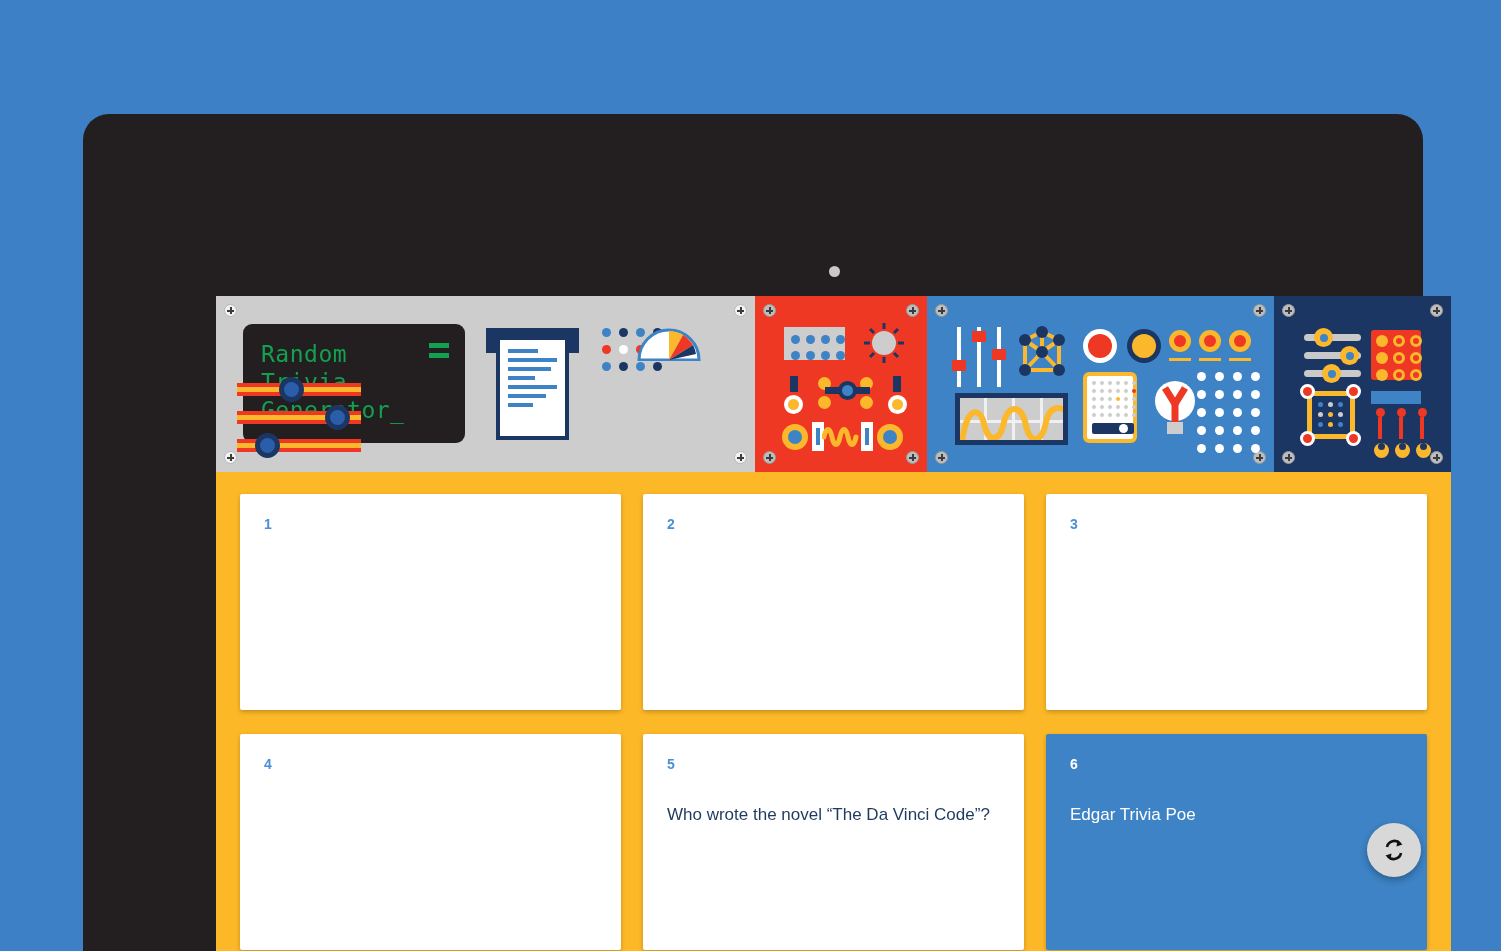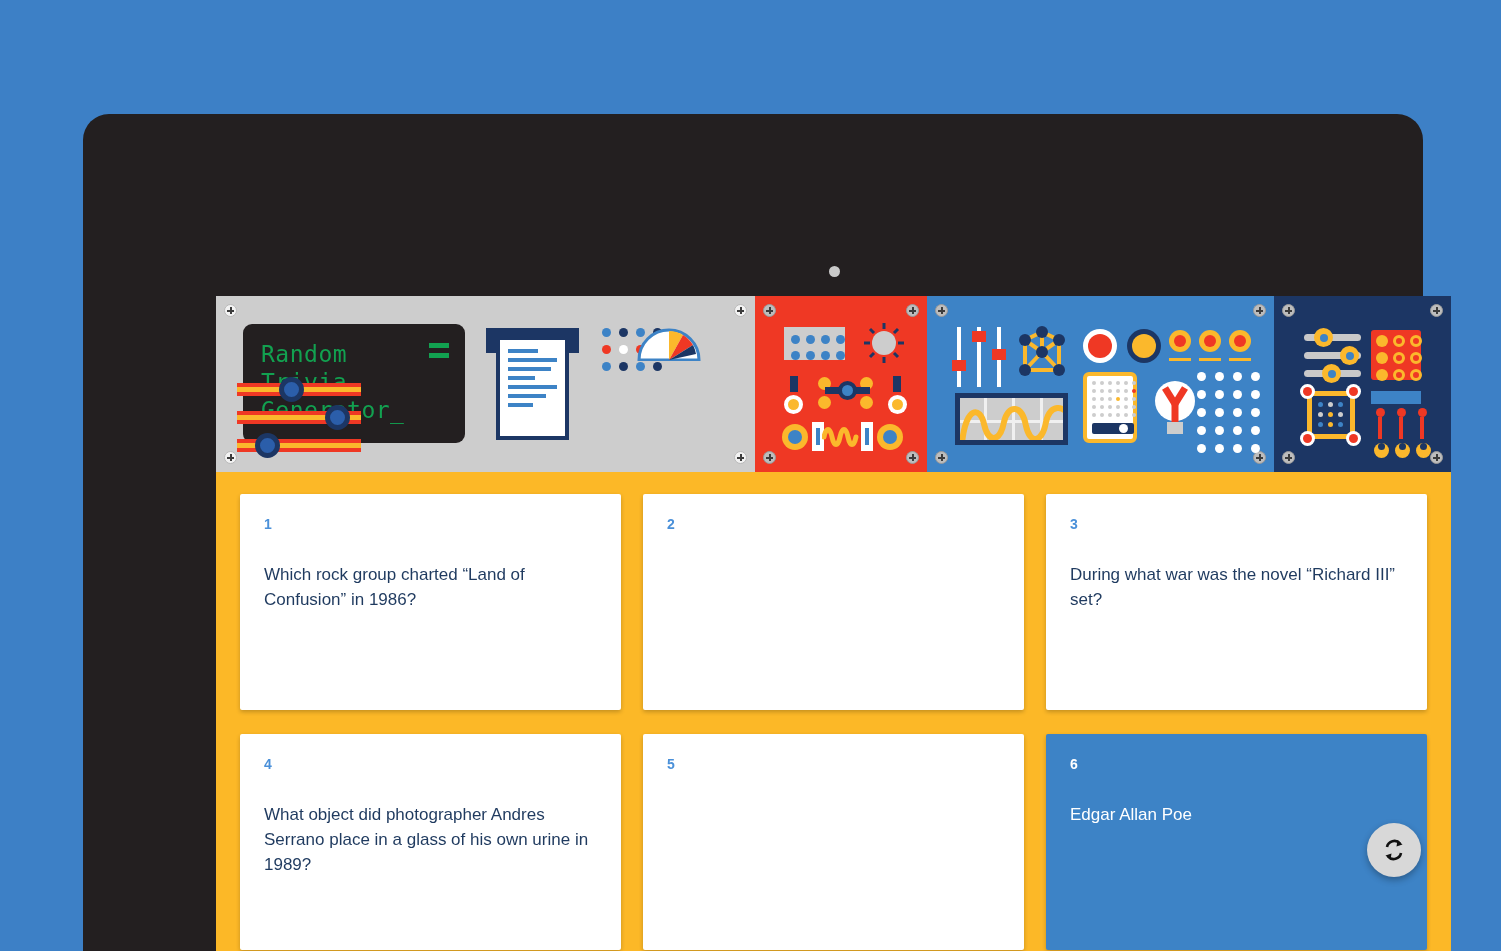"Which rock group charted “Land" div.q { html: <div>Which rock group charted “Land of Confusion” in 1986?</div> -> none }
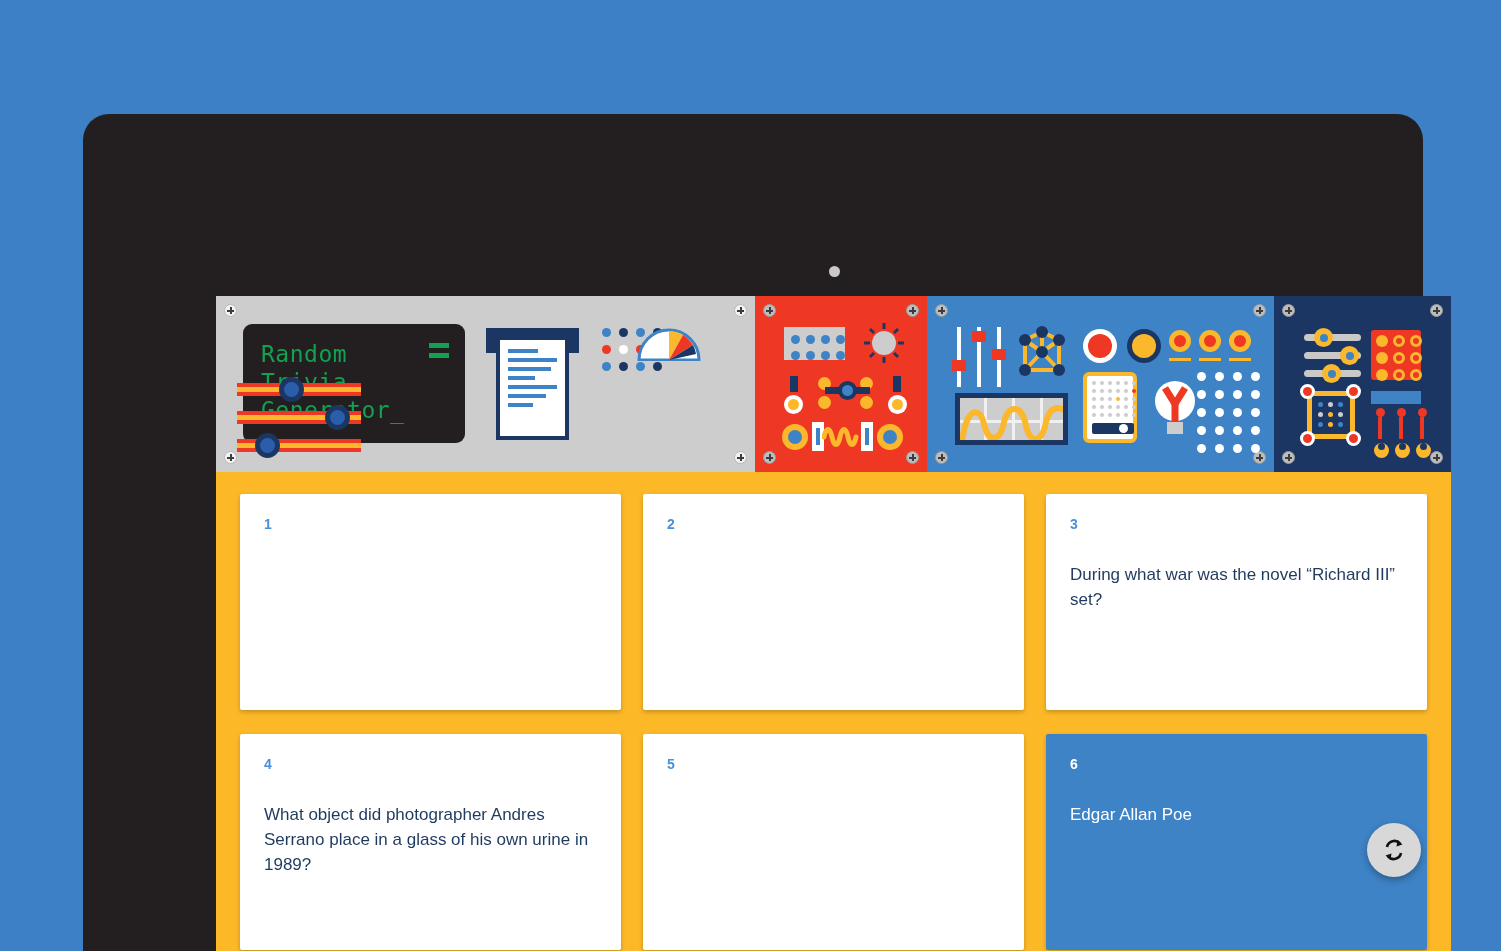"During what war was the" div.q { html: <div>During what war was the novel “Richard III” set?</div> -> none }
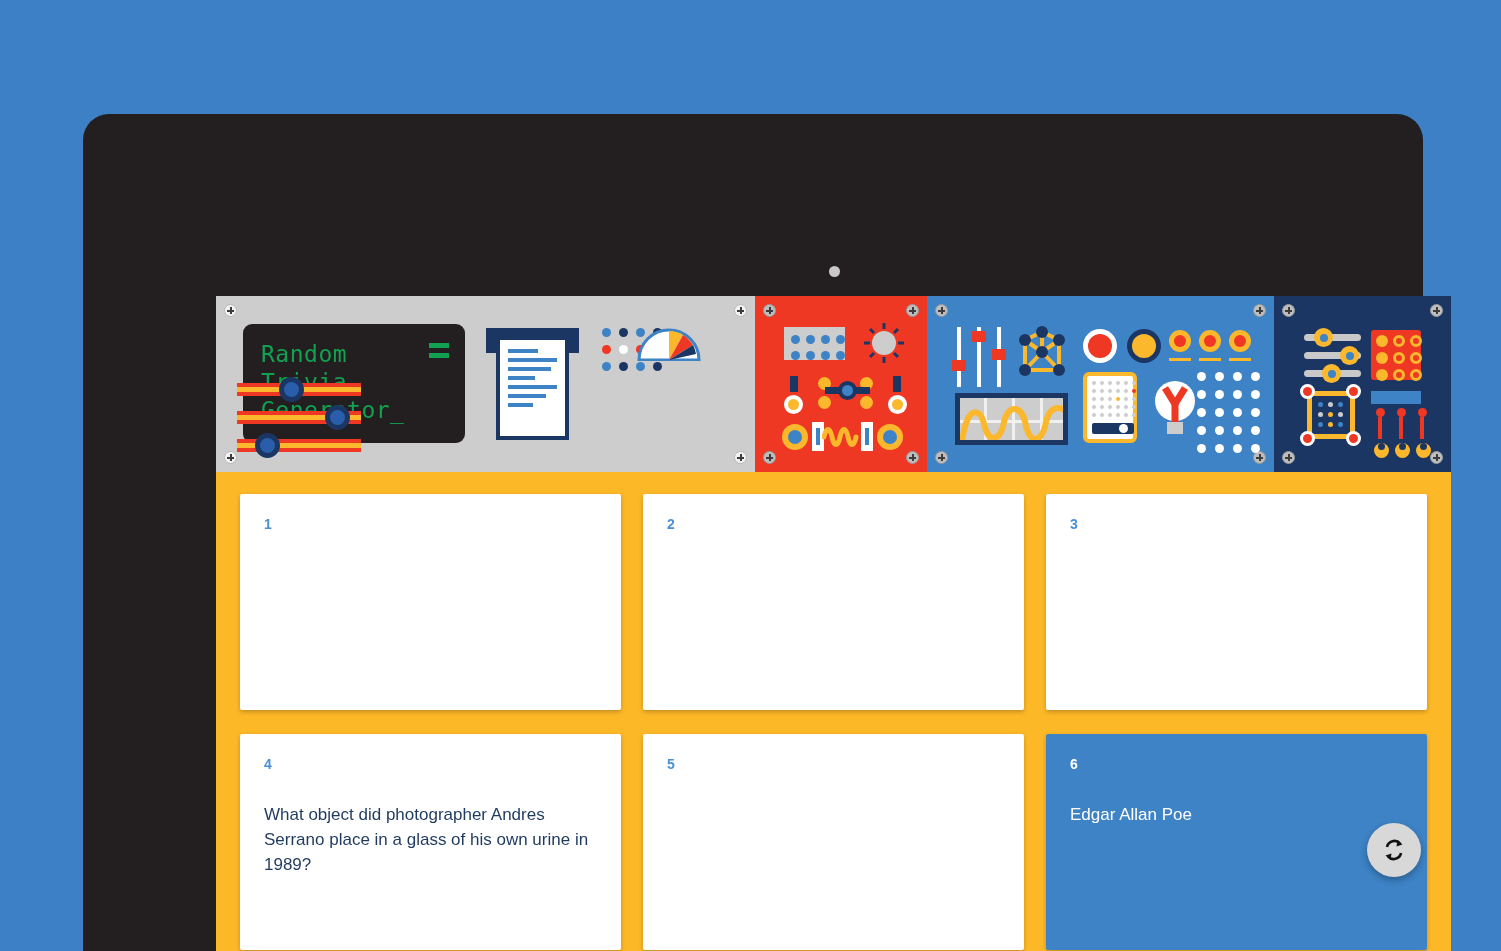"What object did photographer Andres" div.q { html: <div>What object did photographer Andres Serrano place in a glass of his own urine in 1989?</div> -> none }
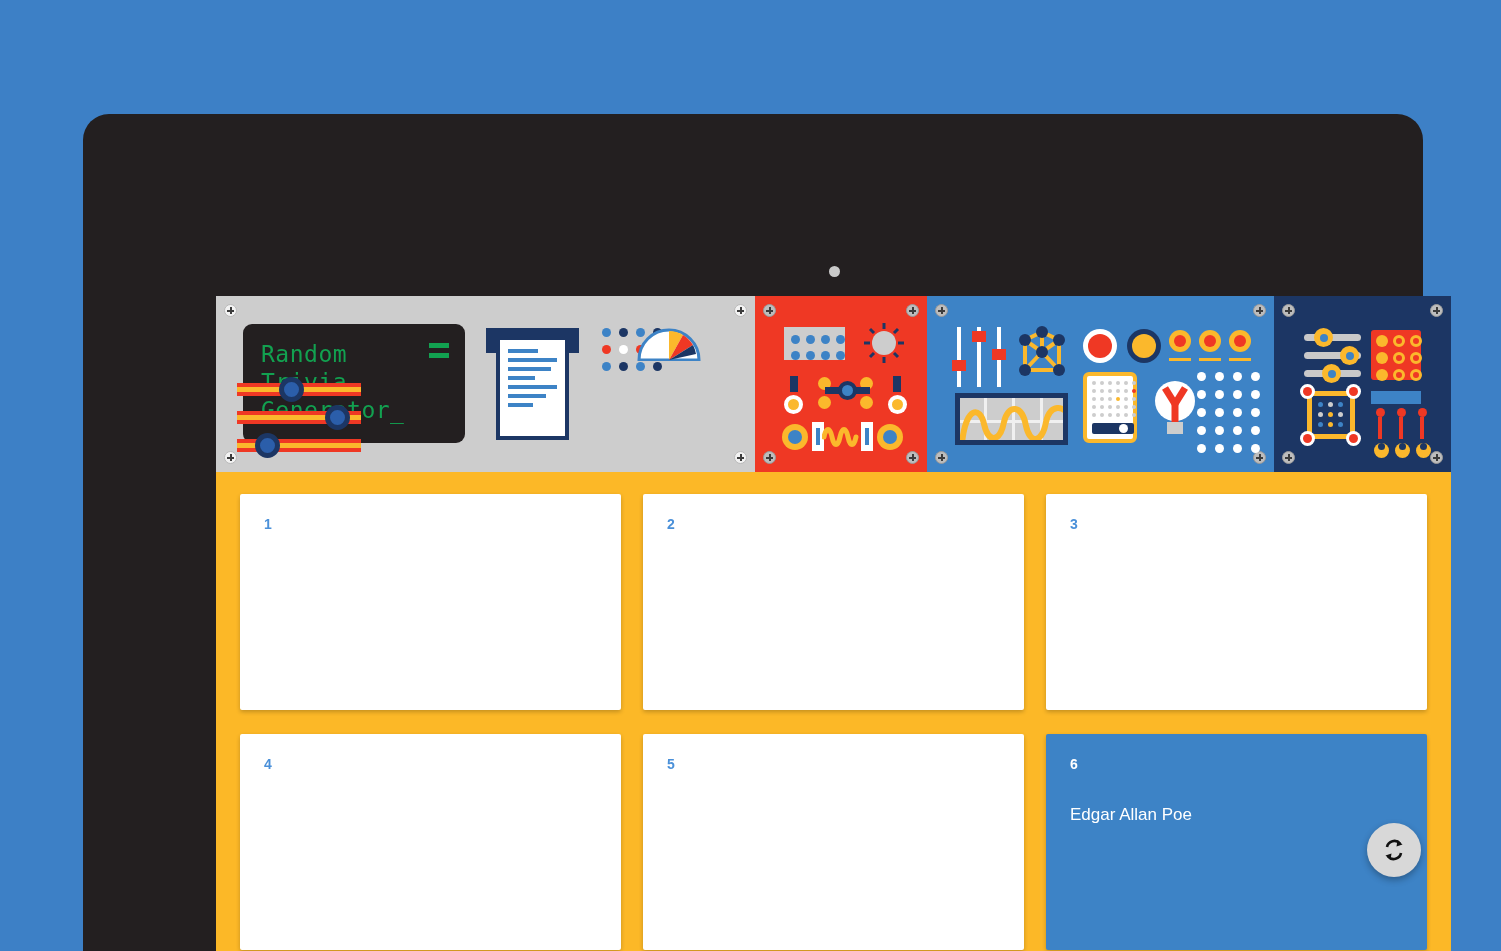"Who wrote the novel “The" div.q { html: none -> <div>Who wrote the novel “The Da Vinci Code”?</div> }
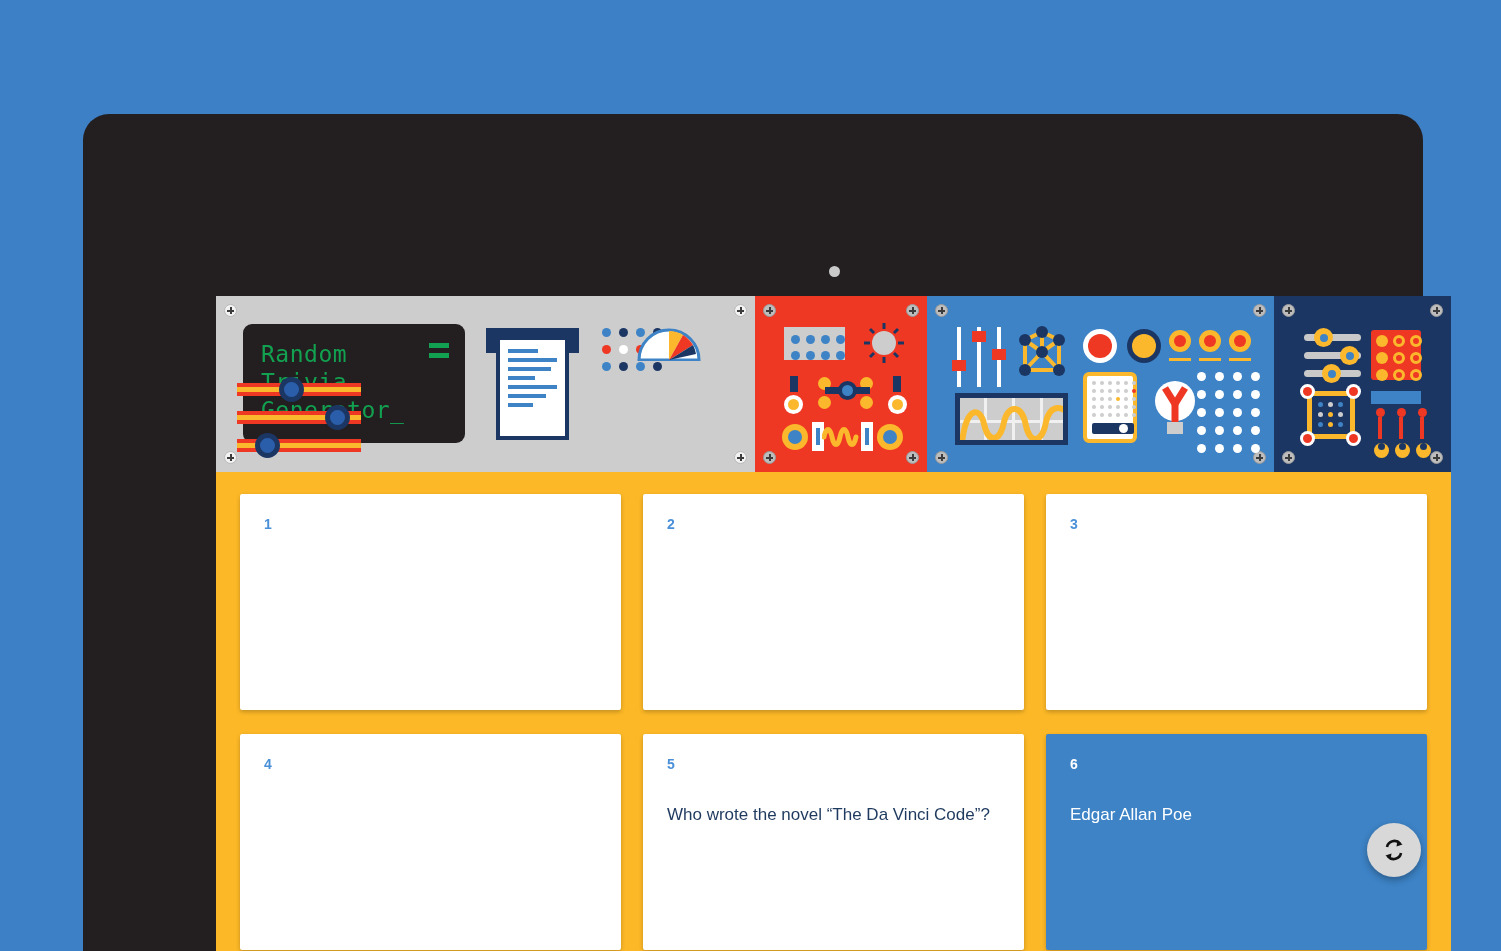"Edgar Allan Poe" div.q { text: Allan -> Trivia }
